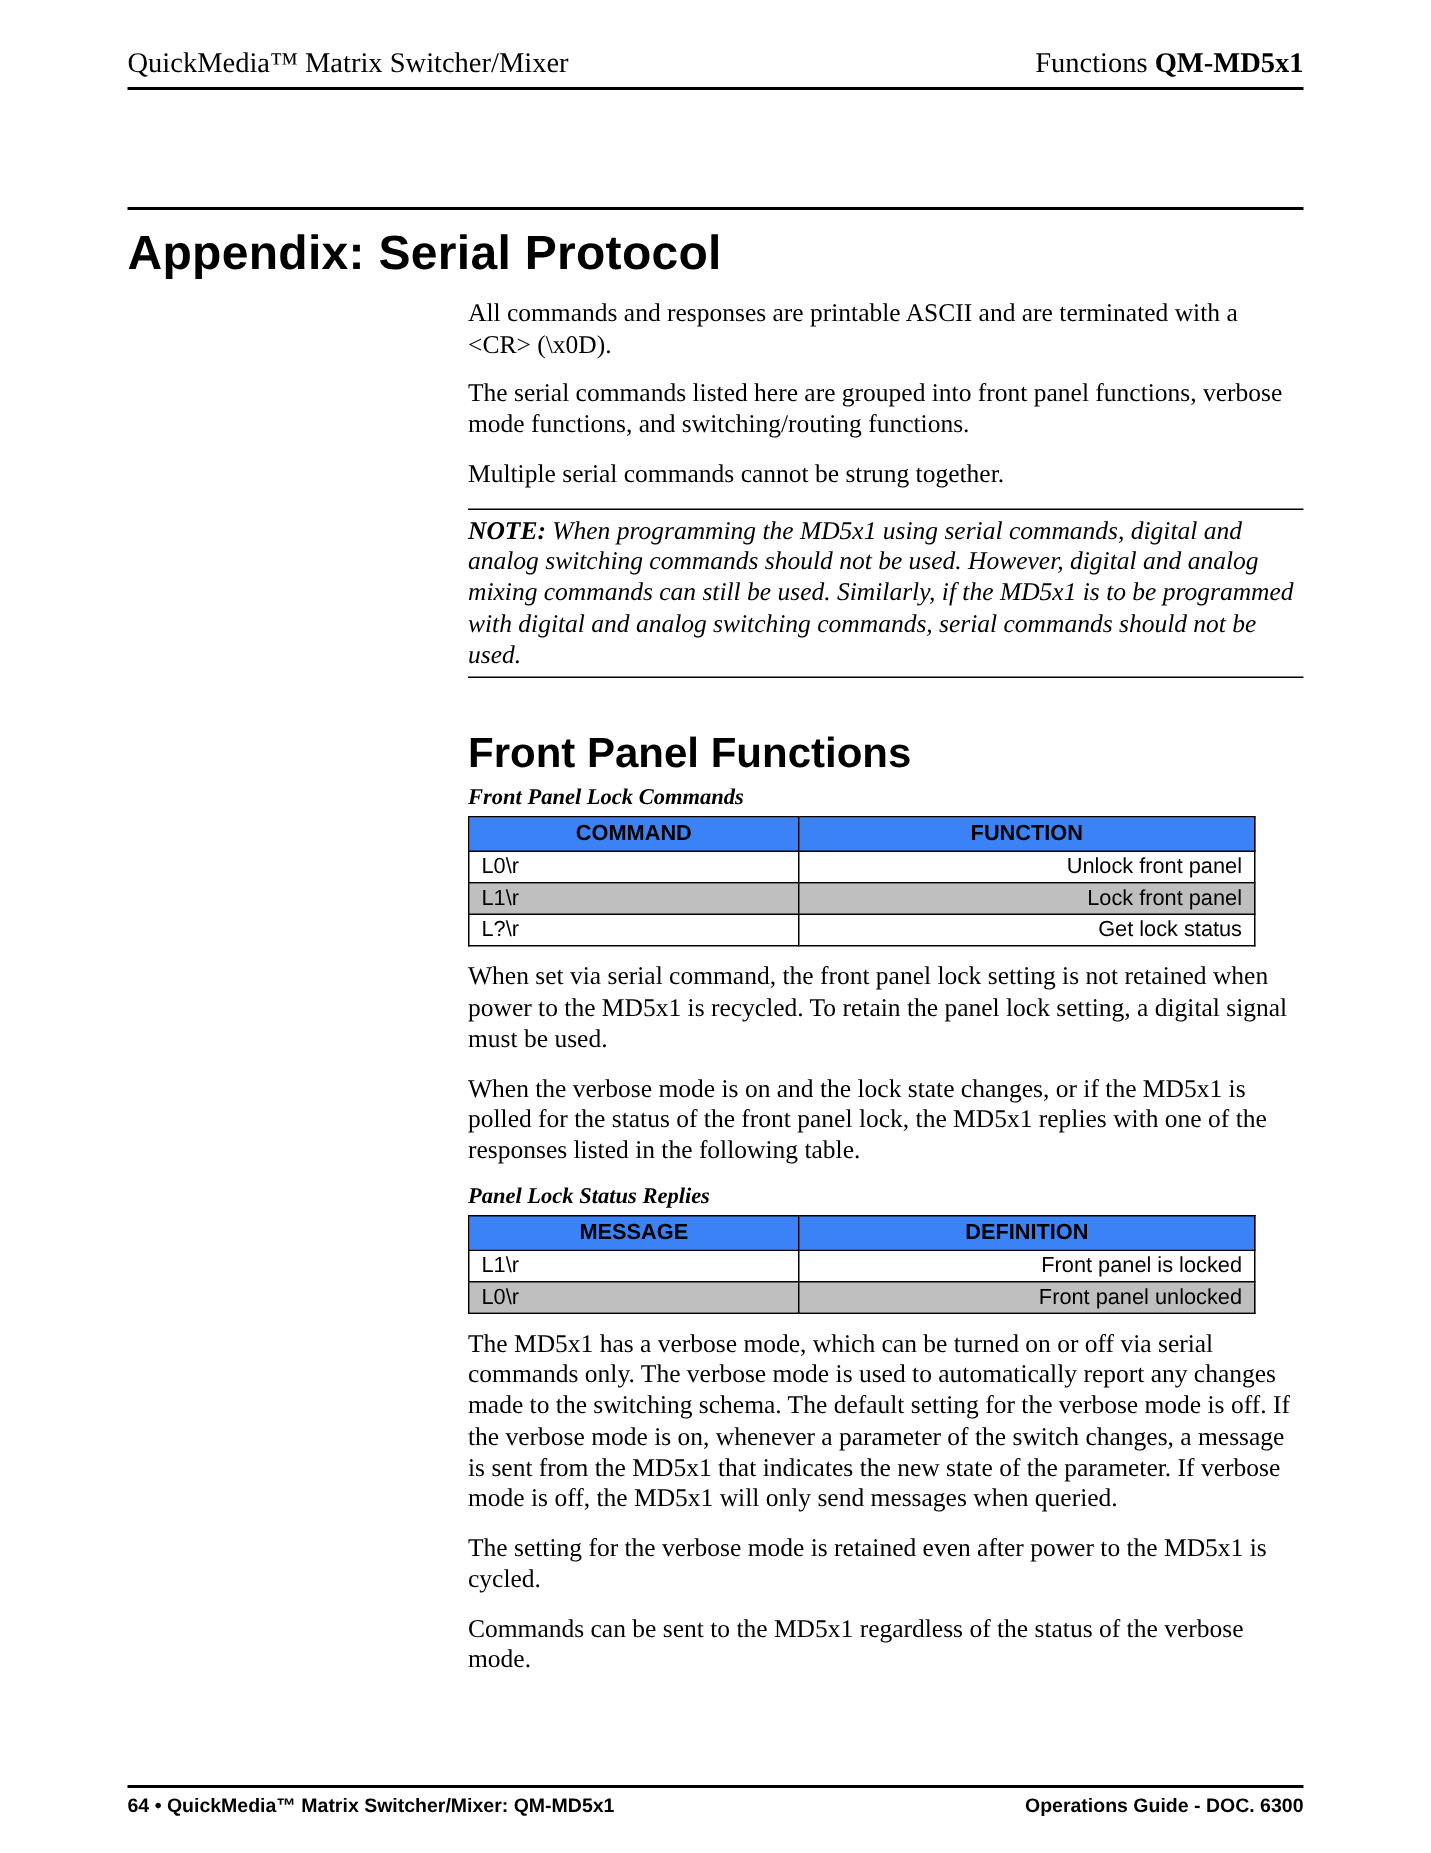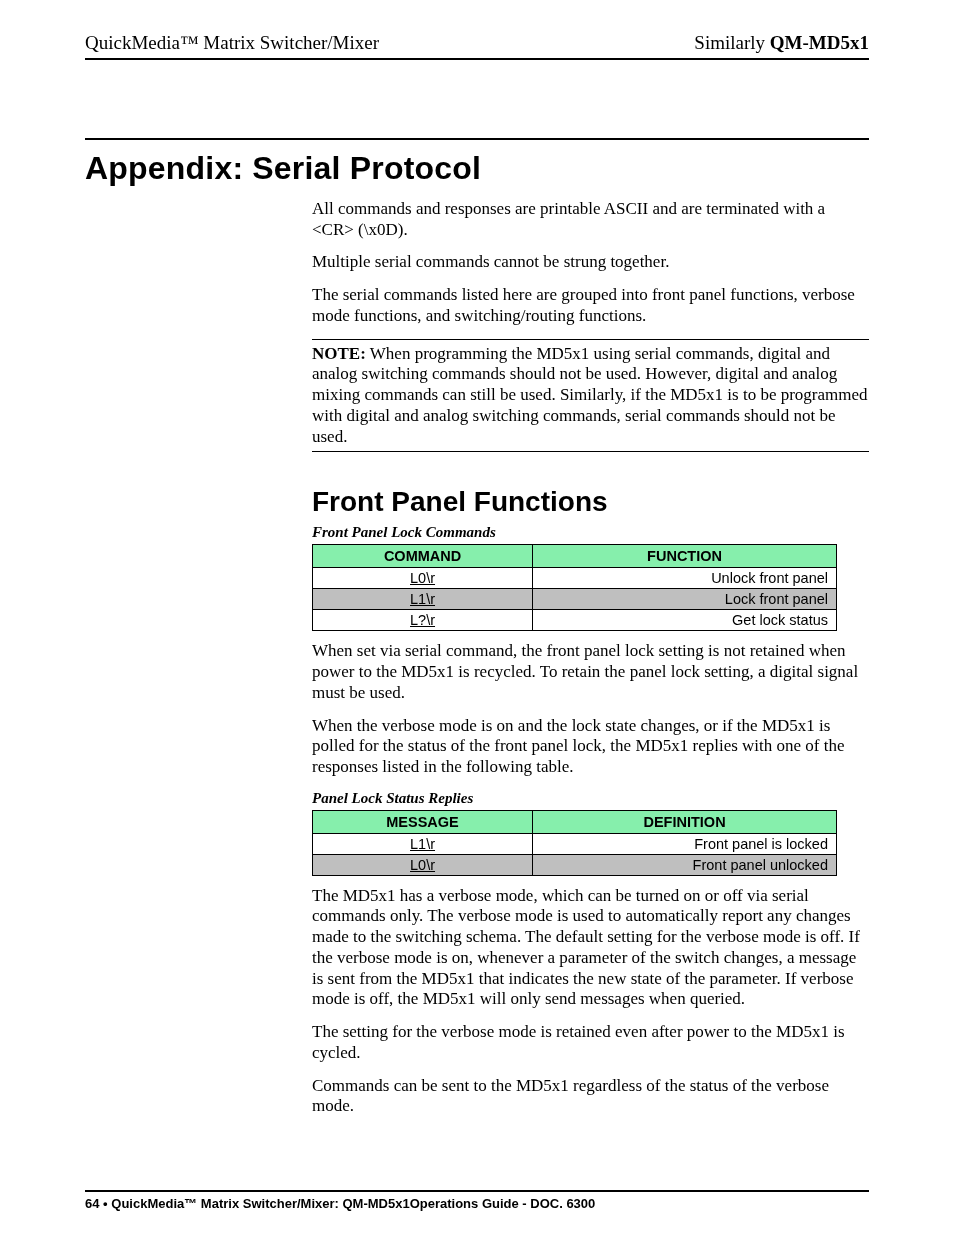"Similarly" span { text: Similarly -> Functions }
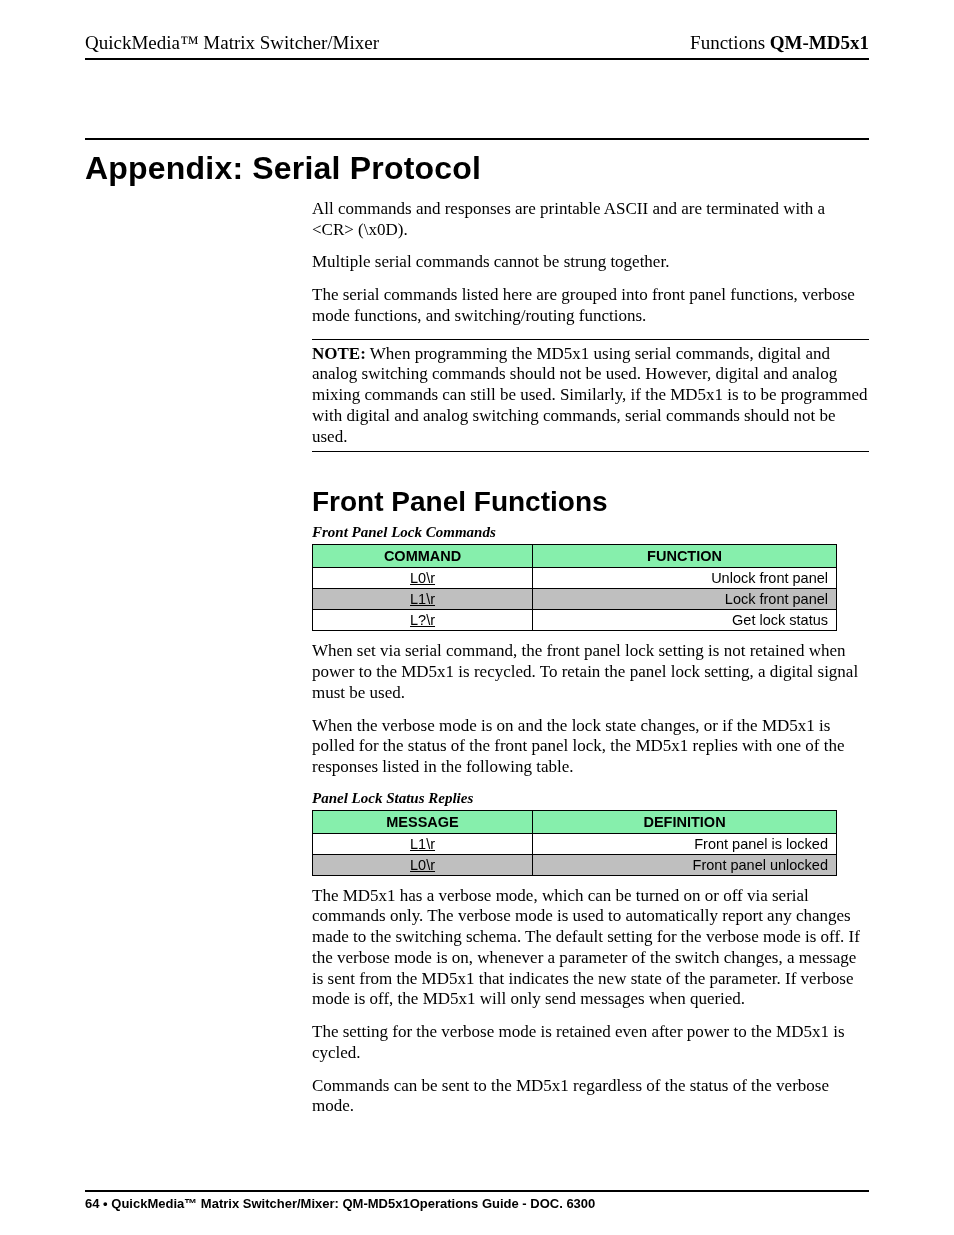"Multiple serial commands cannot be" p.para { order: before "The serial commands listed here" -> after "The serial commands listed here" }
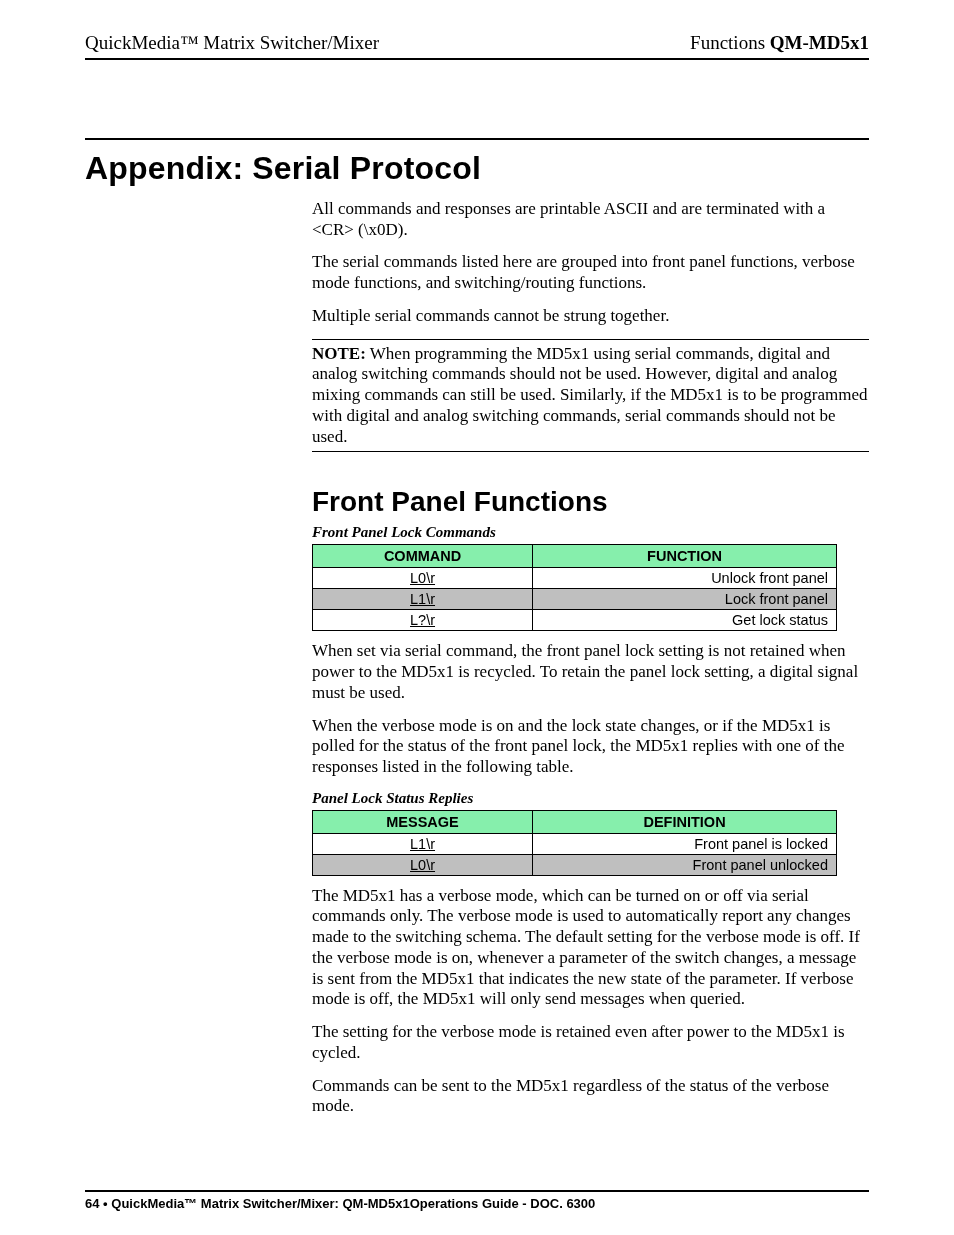"NOTE: When programming the MD5x1" .note-box { font-style: none -> italic }
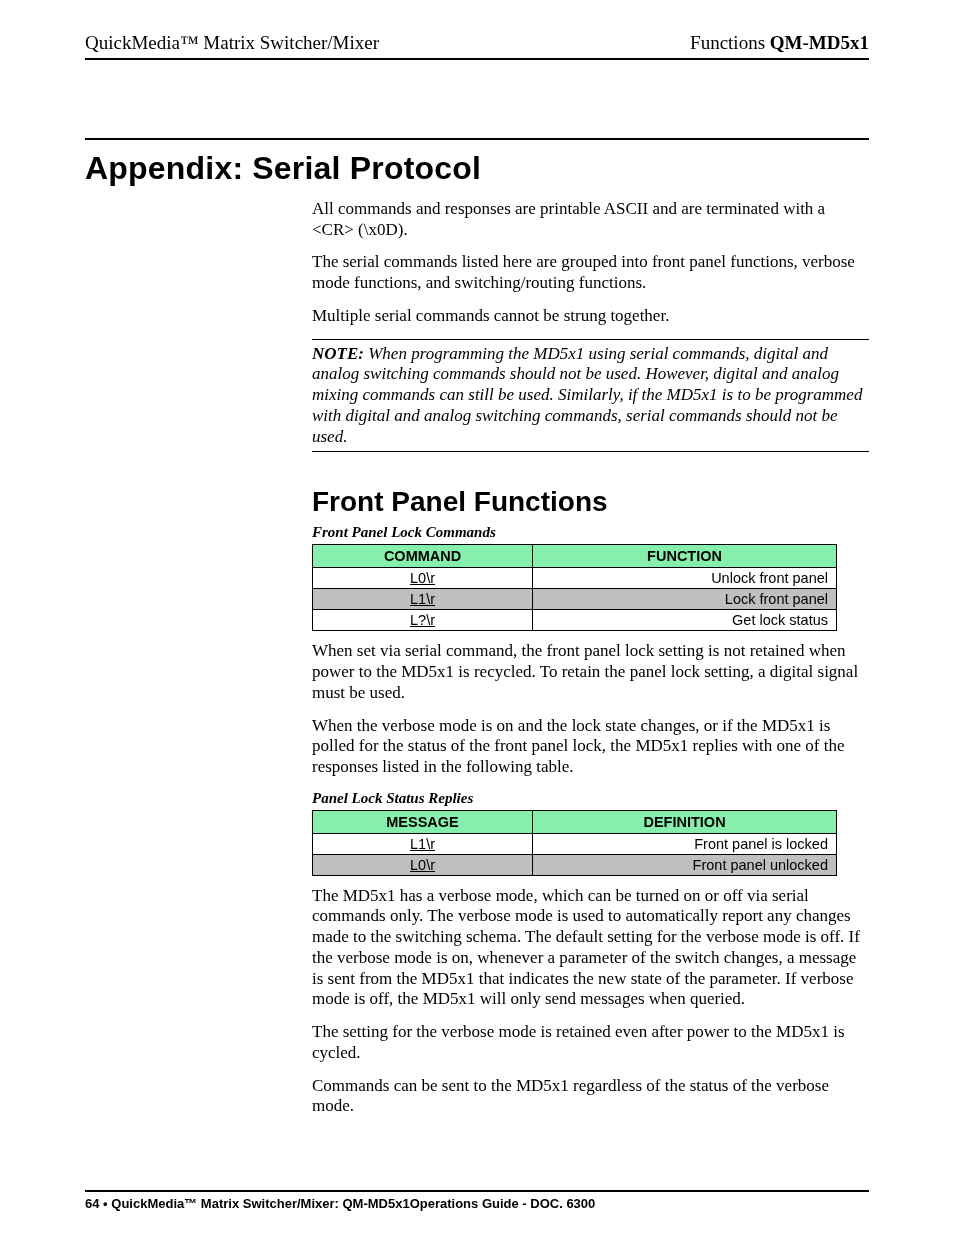"COMMAND" table.cmd th { background: #86efac -> #3b82f6 }
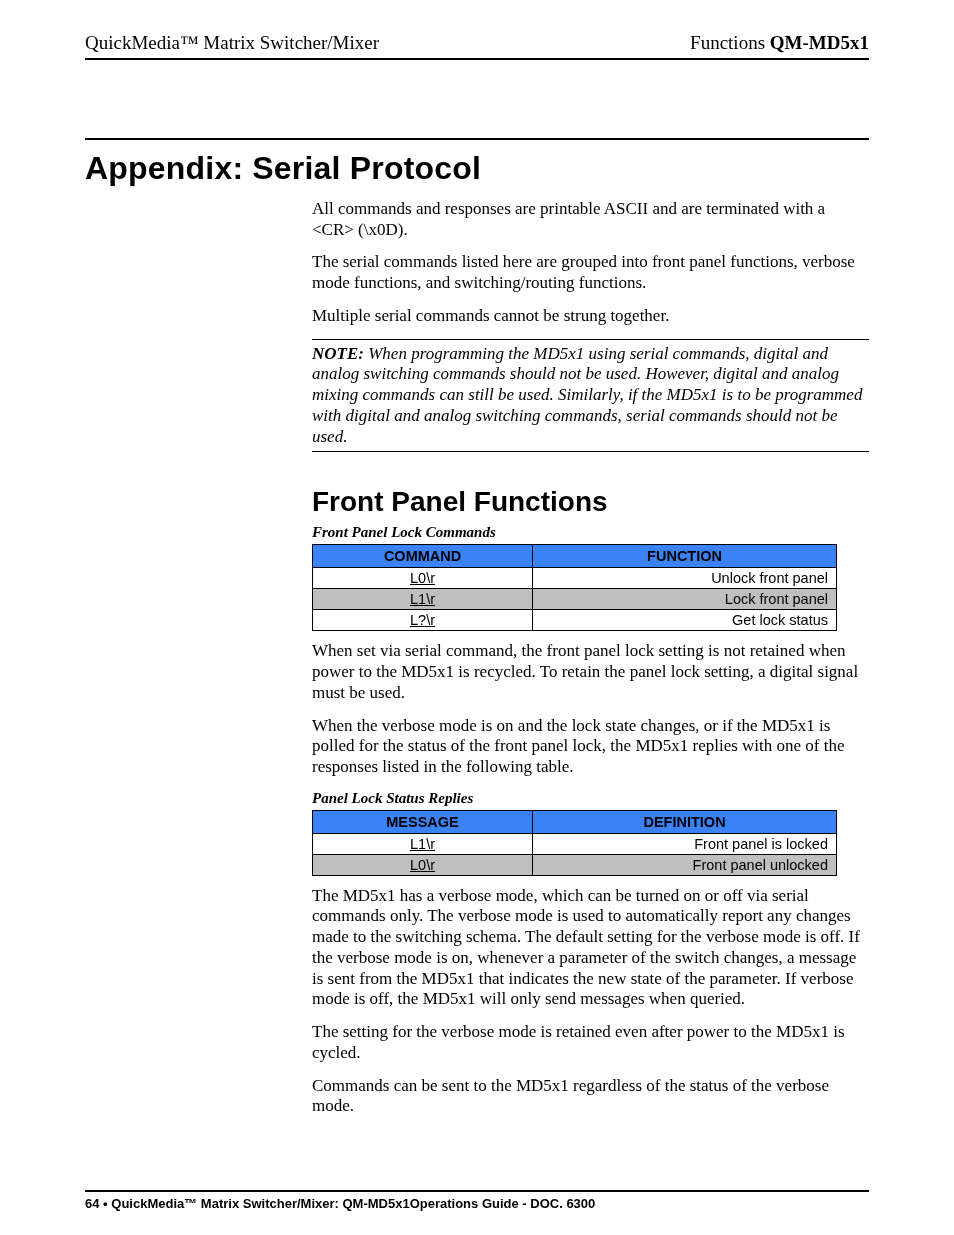"L0\r" table.cmd td.c { text-align: center -> left; text-decoration: underline -> none }
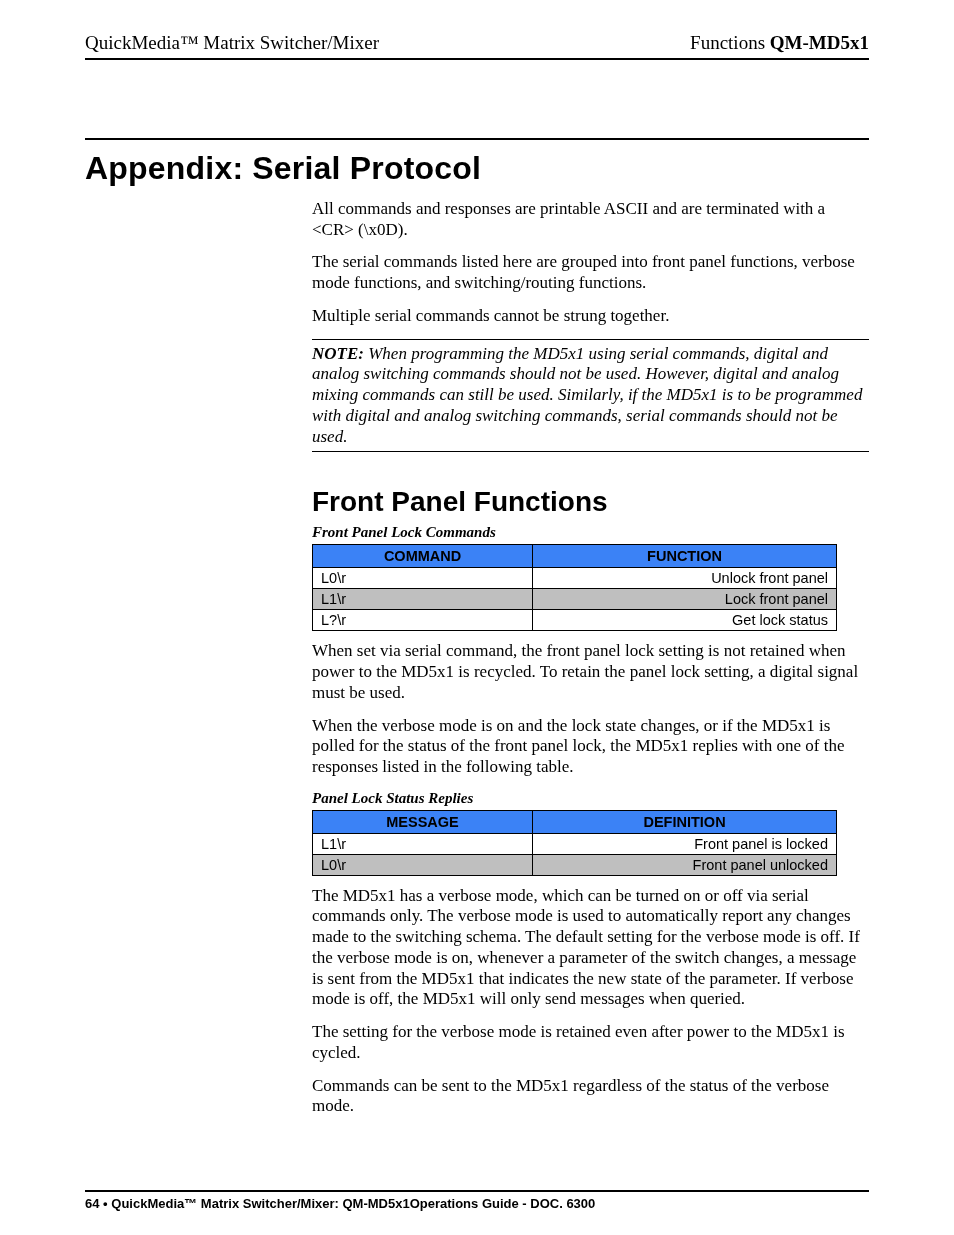"64 • QuickMedia™ Matrix Switcher/Mixer:" .footer { justify-content: flex-start -> space-between }
